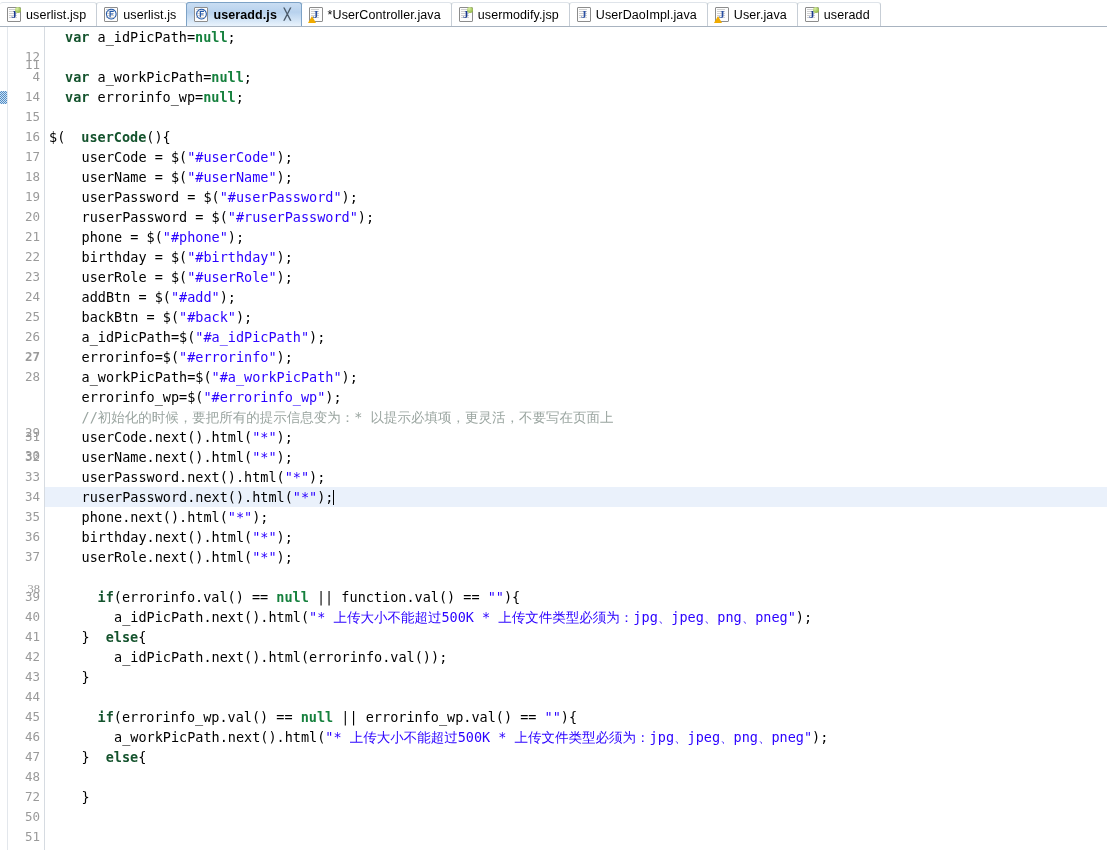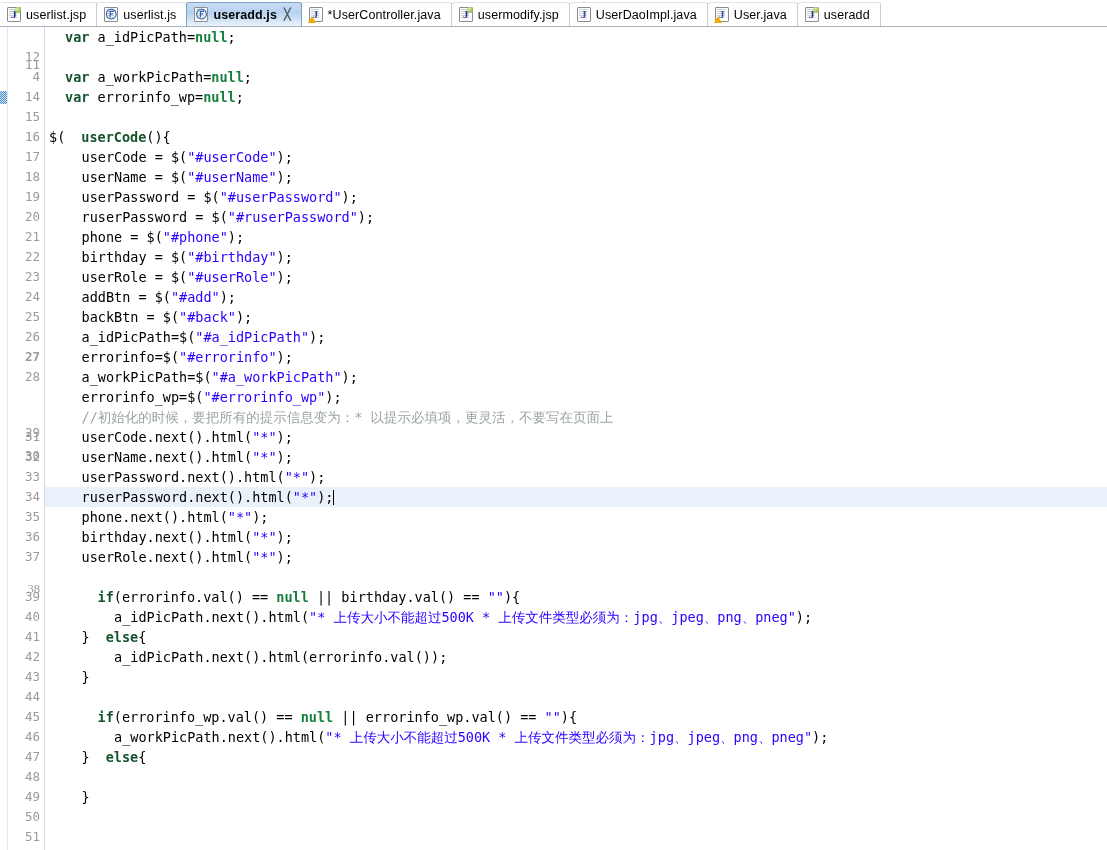"|| birthday.val() ==" span.plain { text: birthday.val -> function.val }
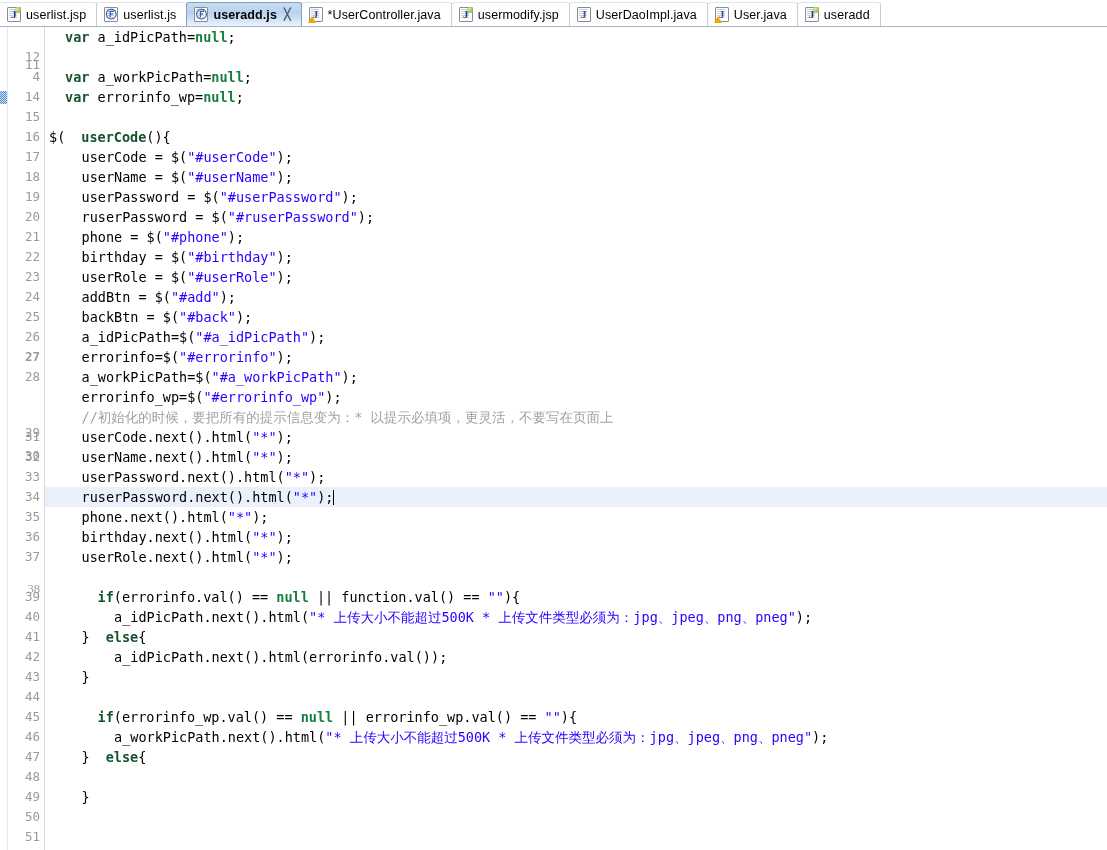"49" div.ln { text: 49 -> 72 }
